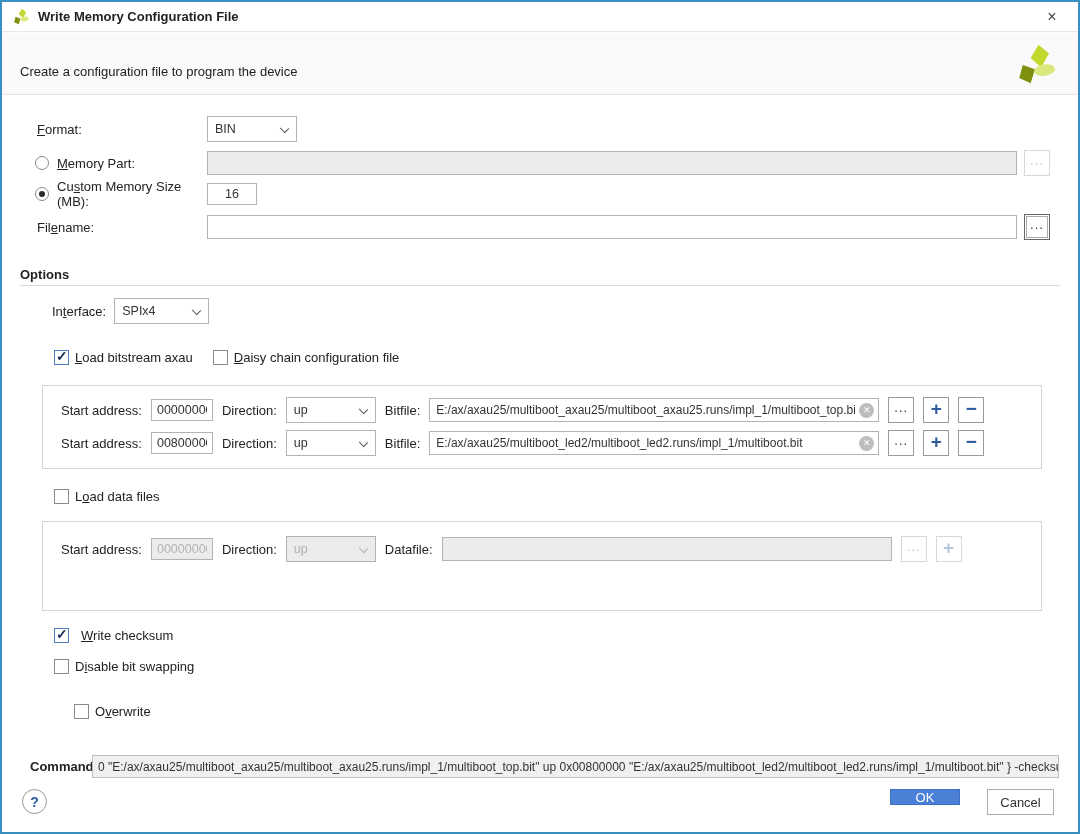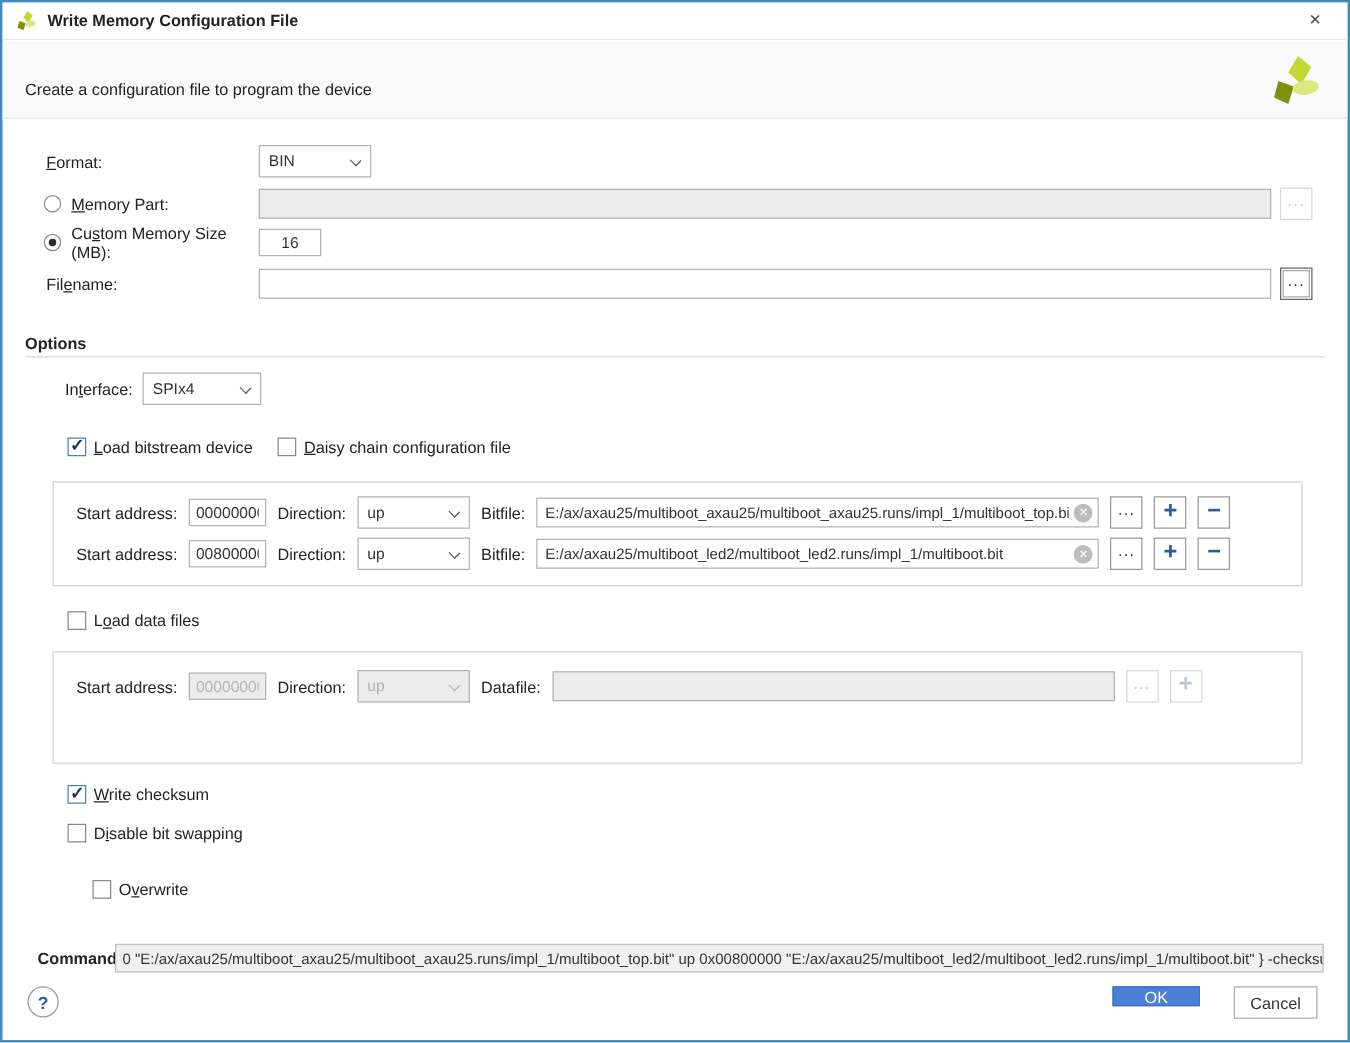"oad bitstream device" span { text: device -> axau }
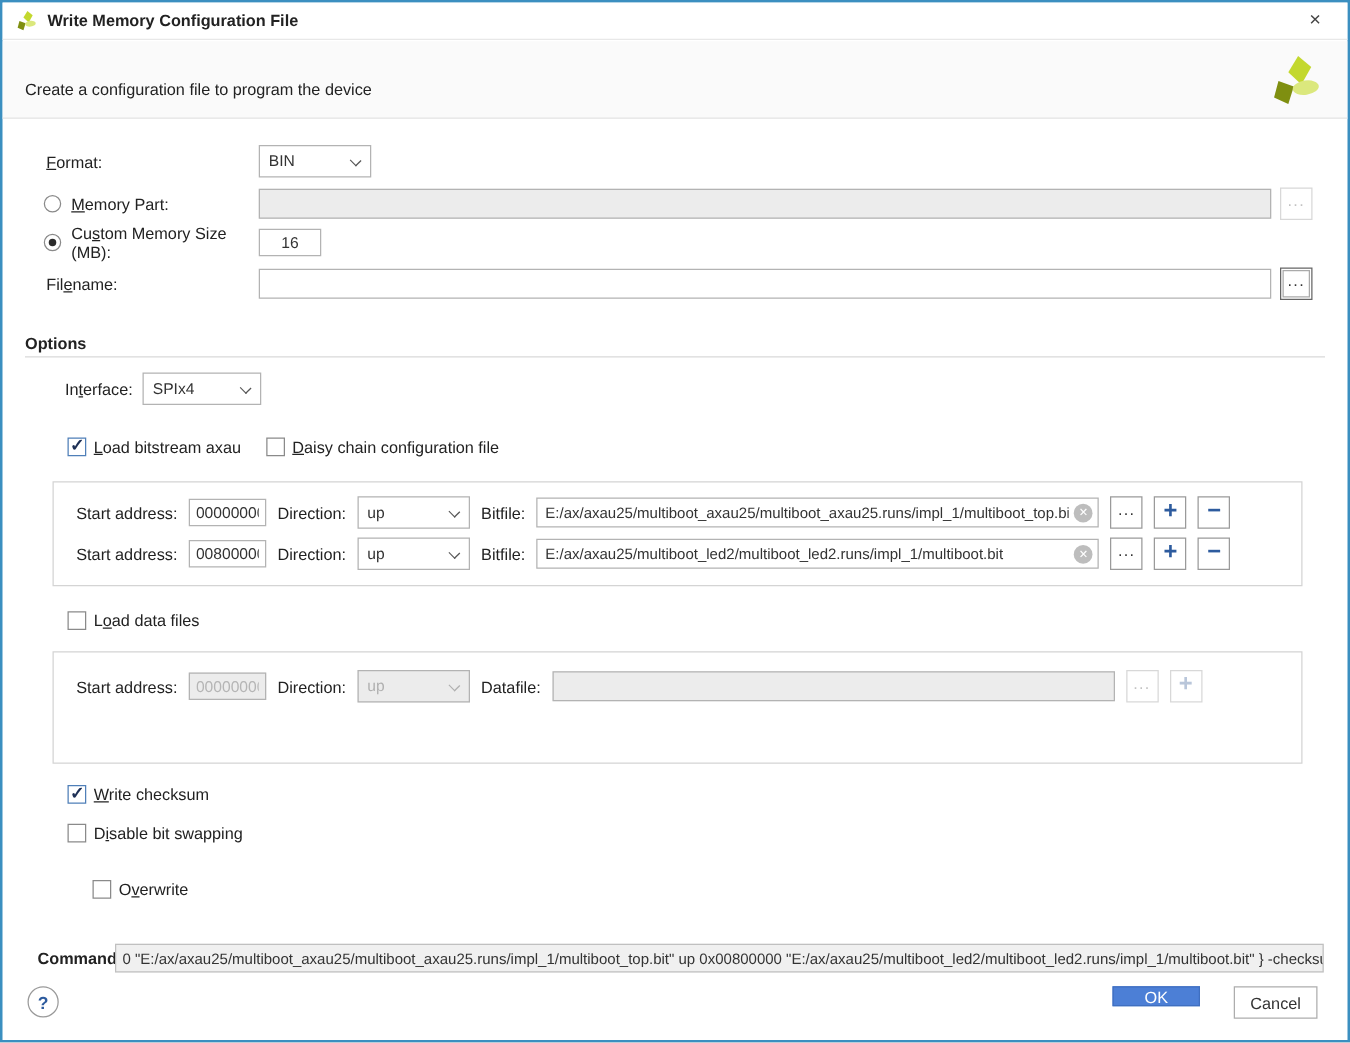"Write checksum" div.row { gap: 6px -> 12px }
